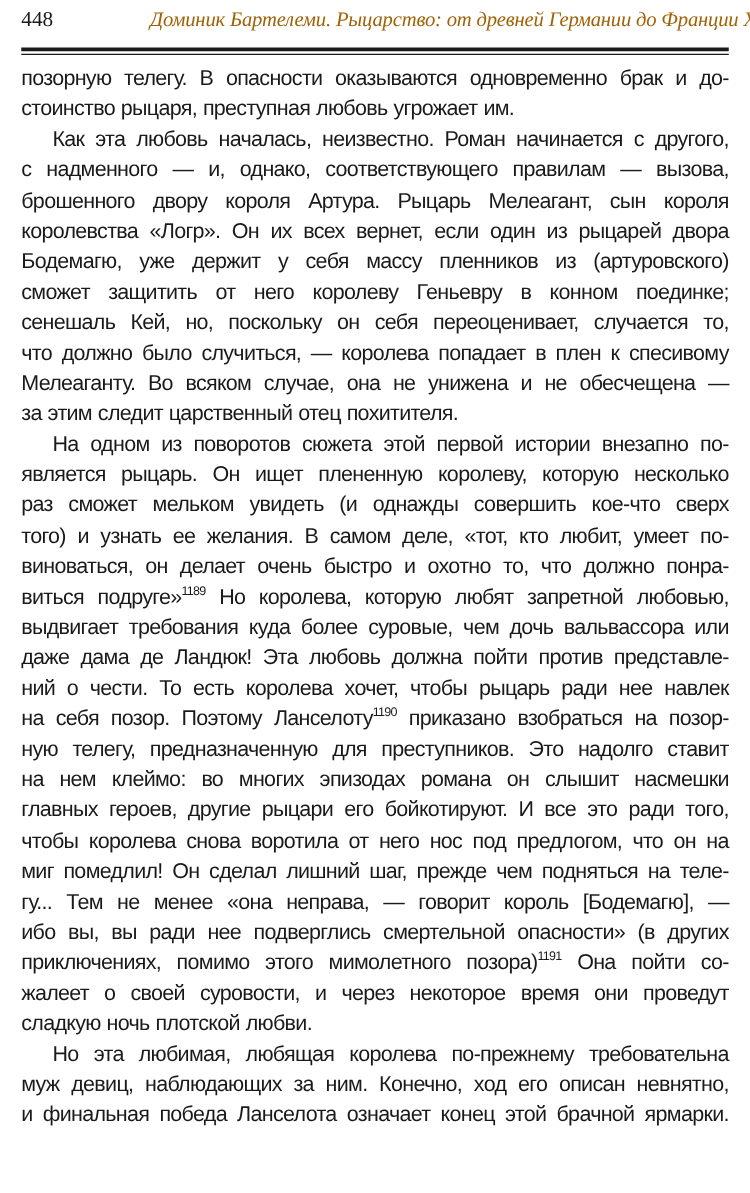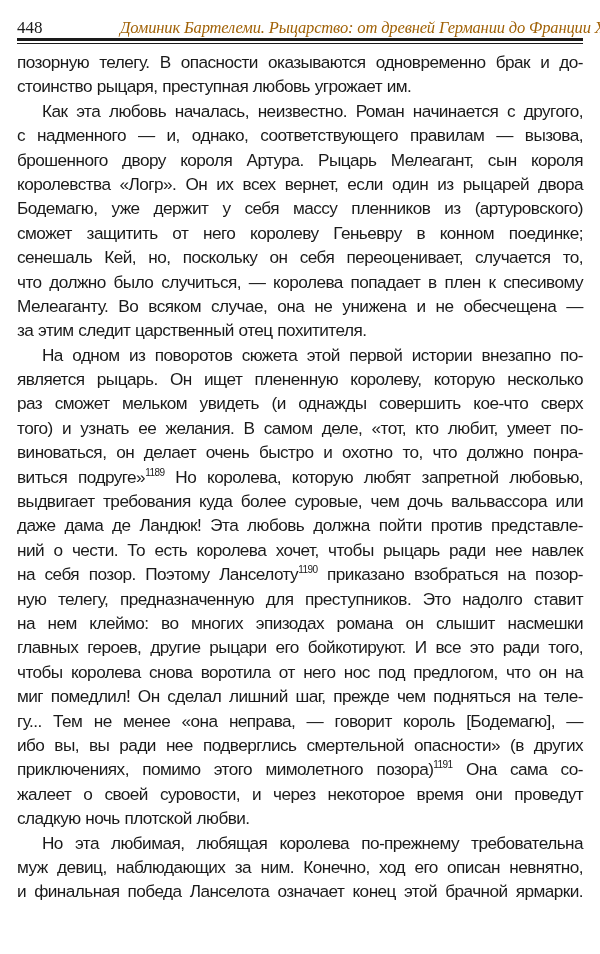"448" .header { top: 12px -> 0 }
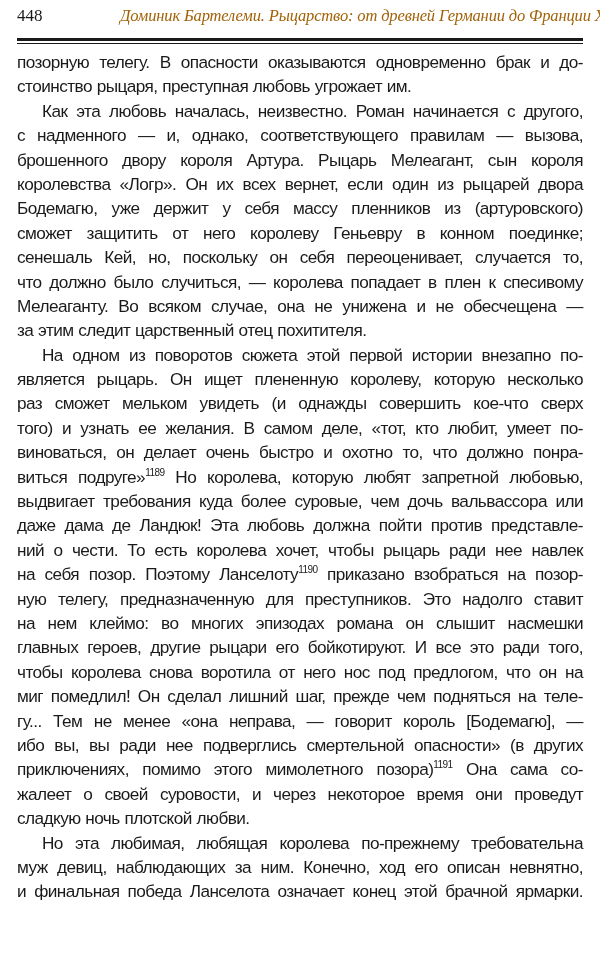"Она сама со-" span { text: сама -> пойти }
